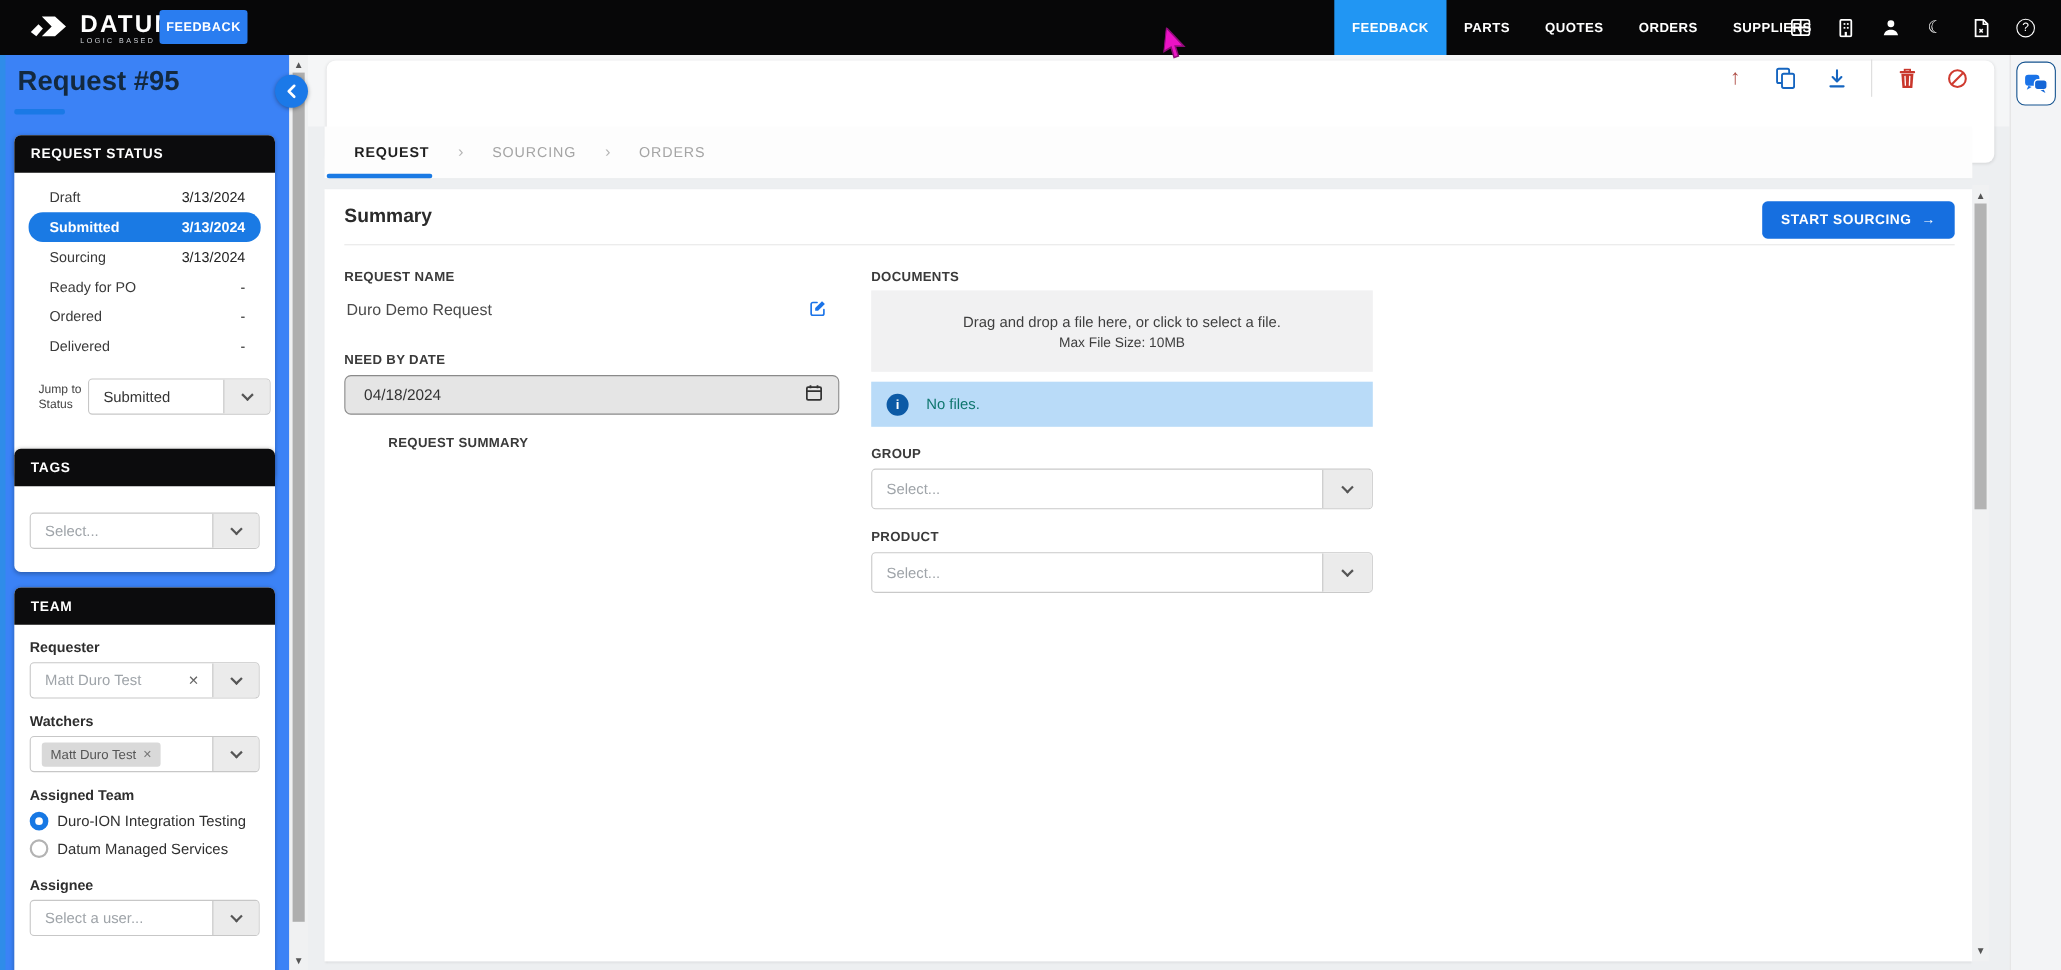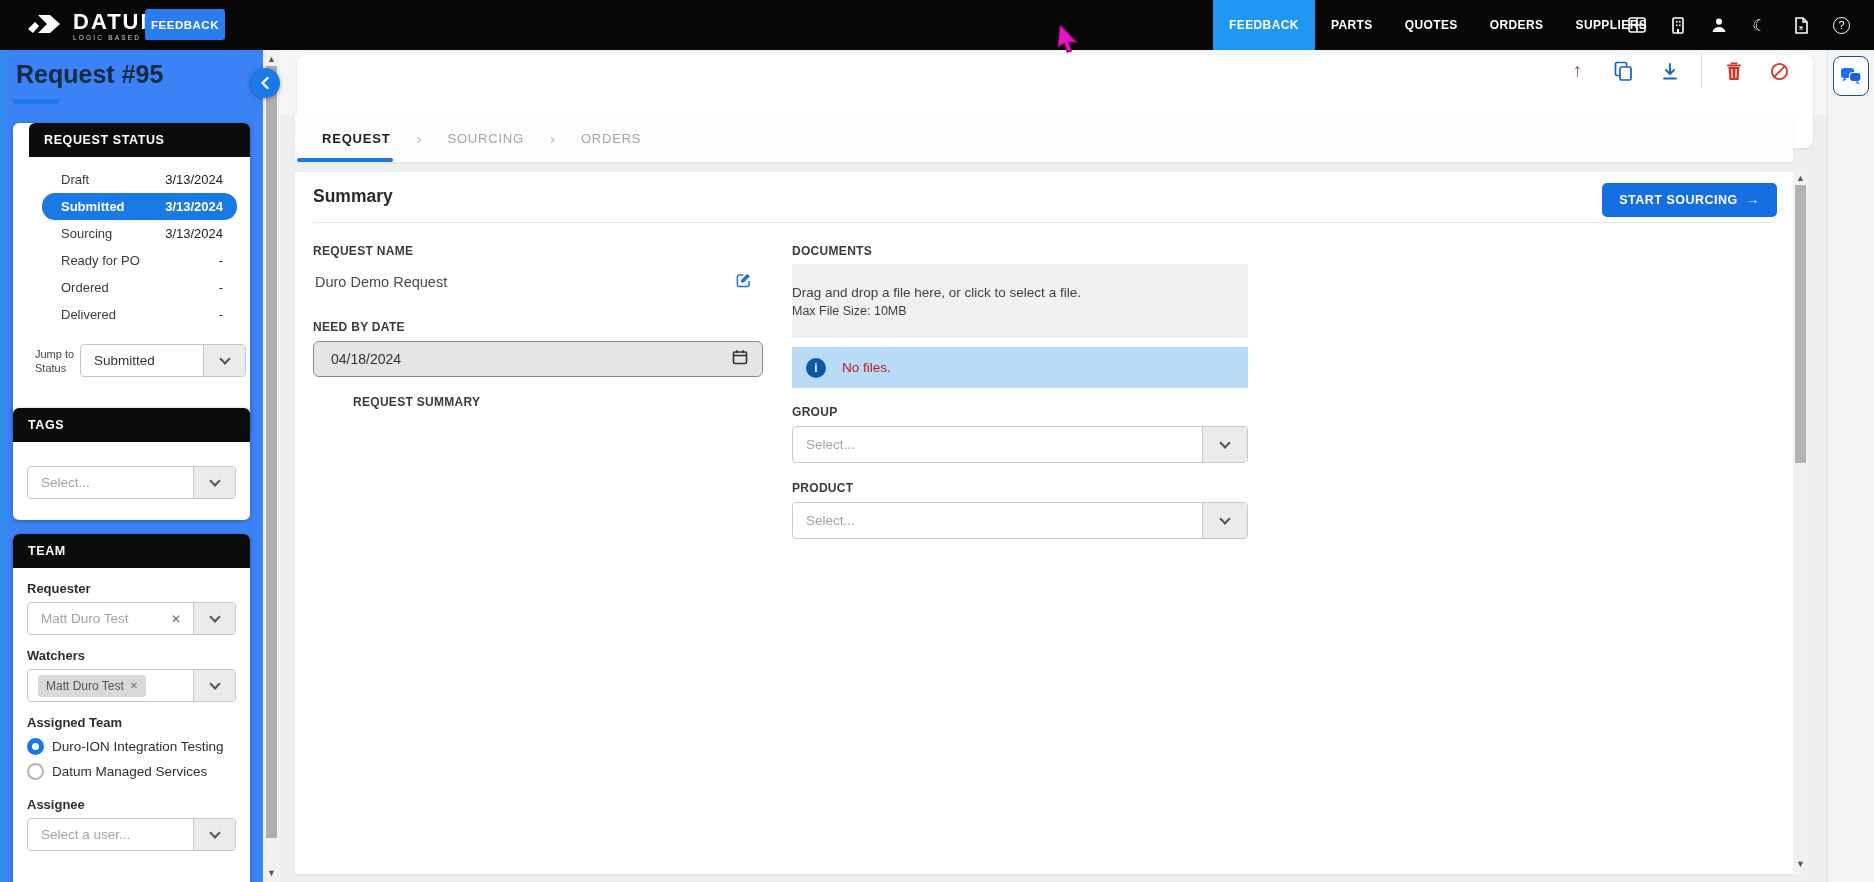"REQUEST STATUS" .status-card { padding-left: 16px -> none }
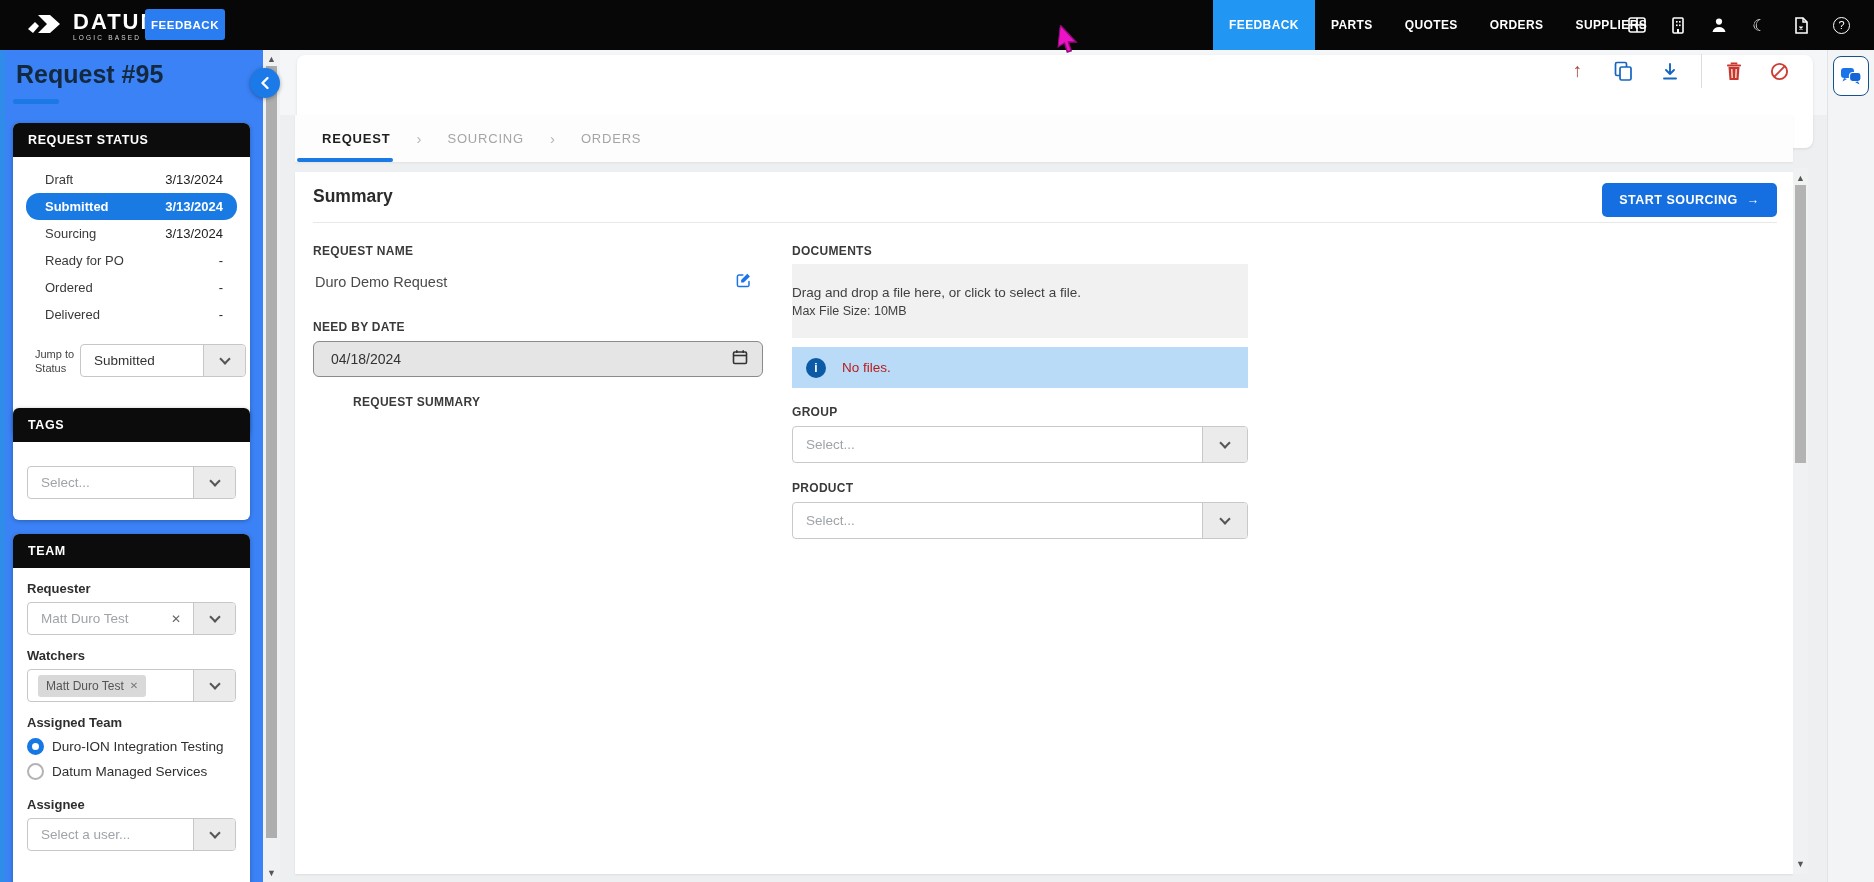"Drag and drop a file" .dropzone { align-items: none -> center }
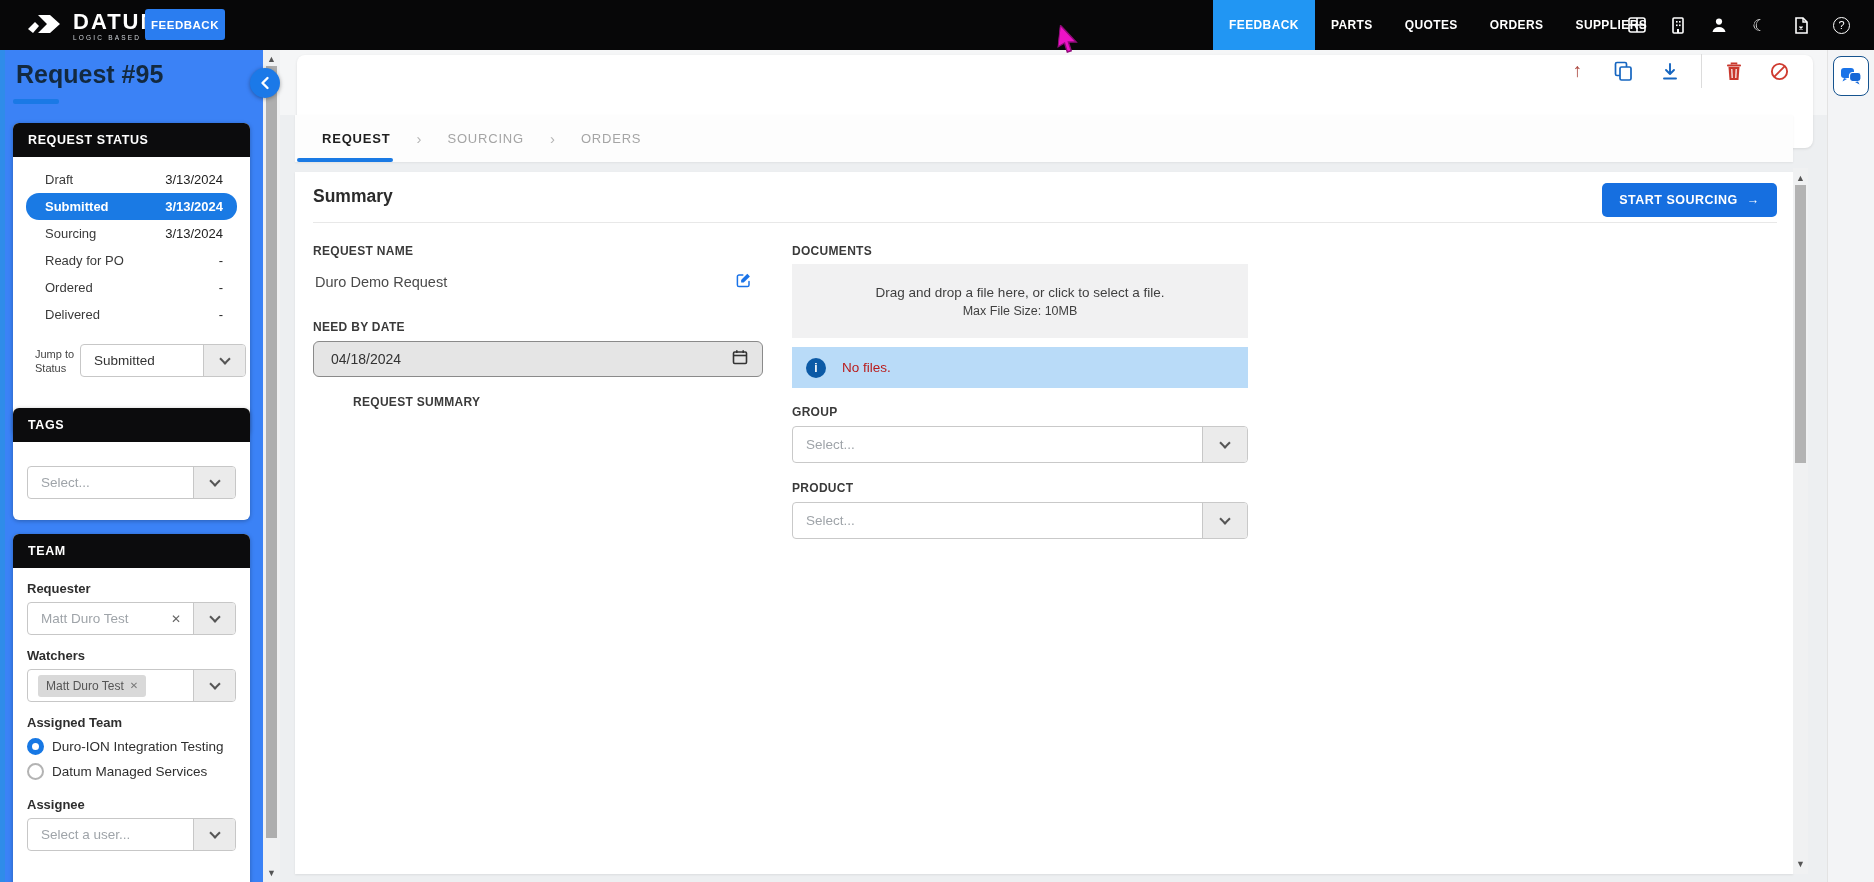"No files." .info-text { color: #b91c1c -> #0f766e }
